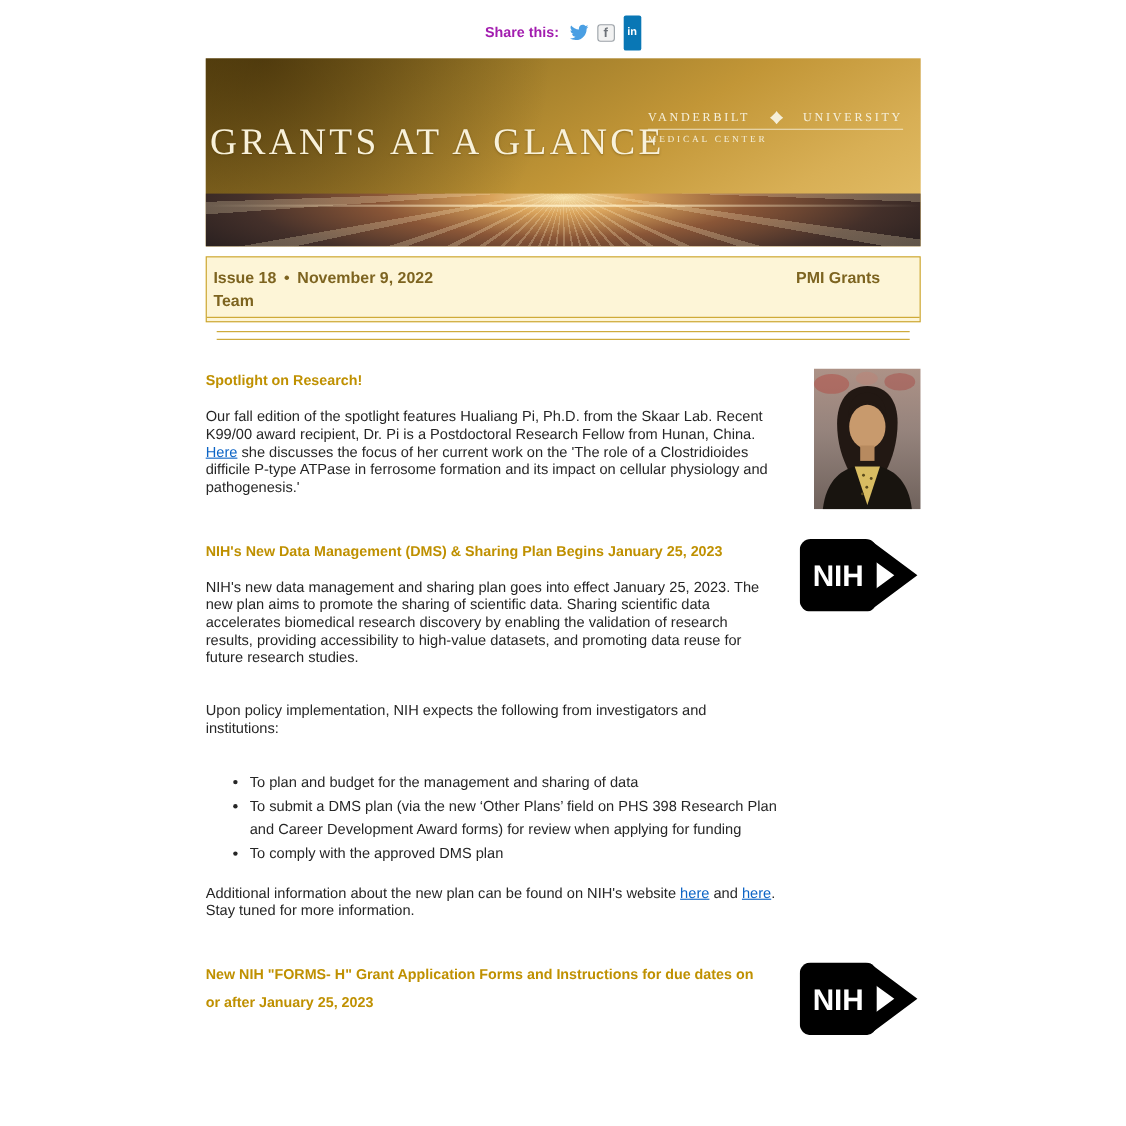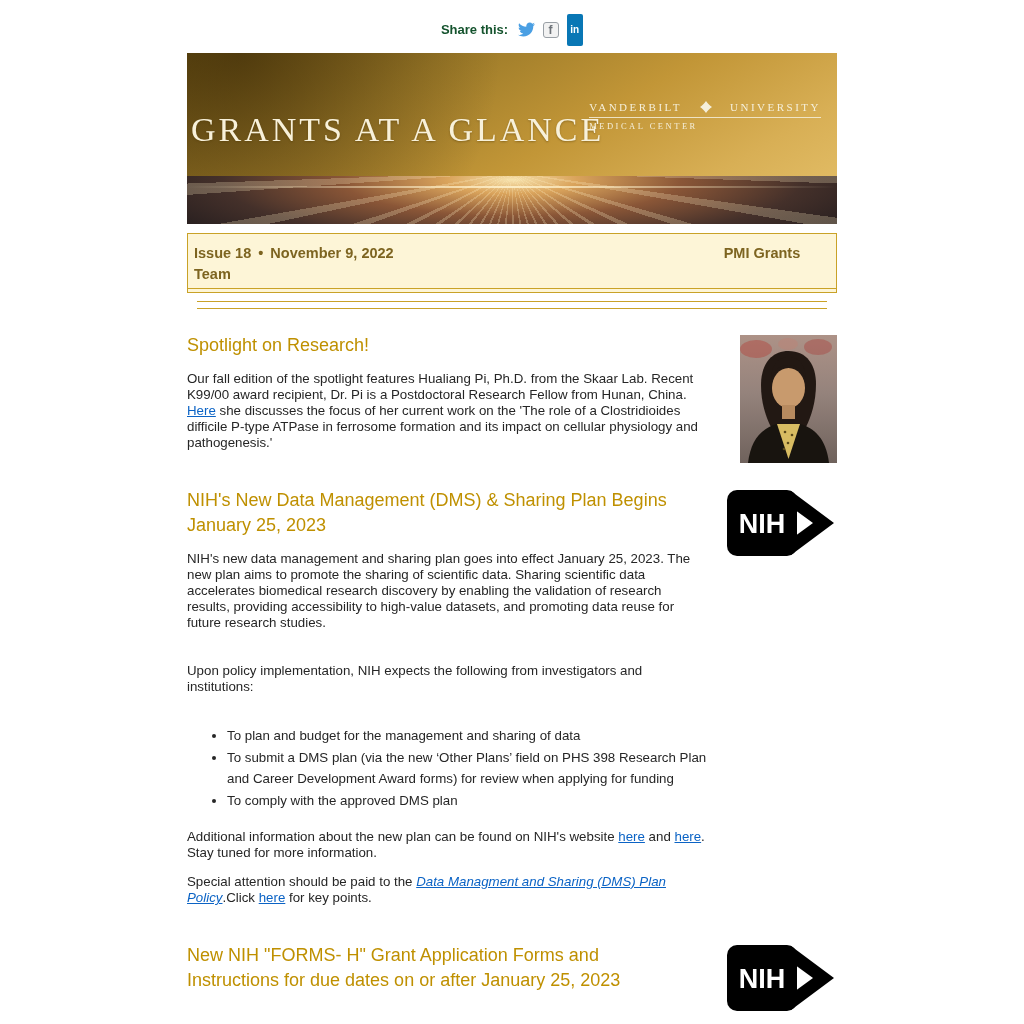"Share this:" .share-label { color: #14532d -> #a21caf }
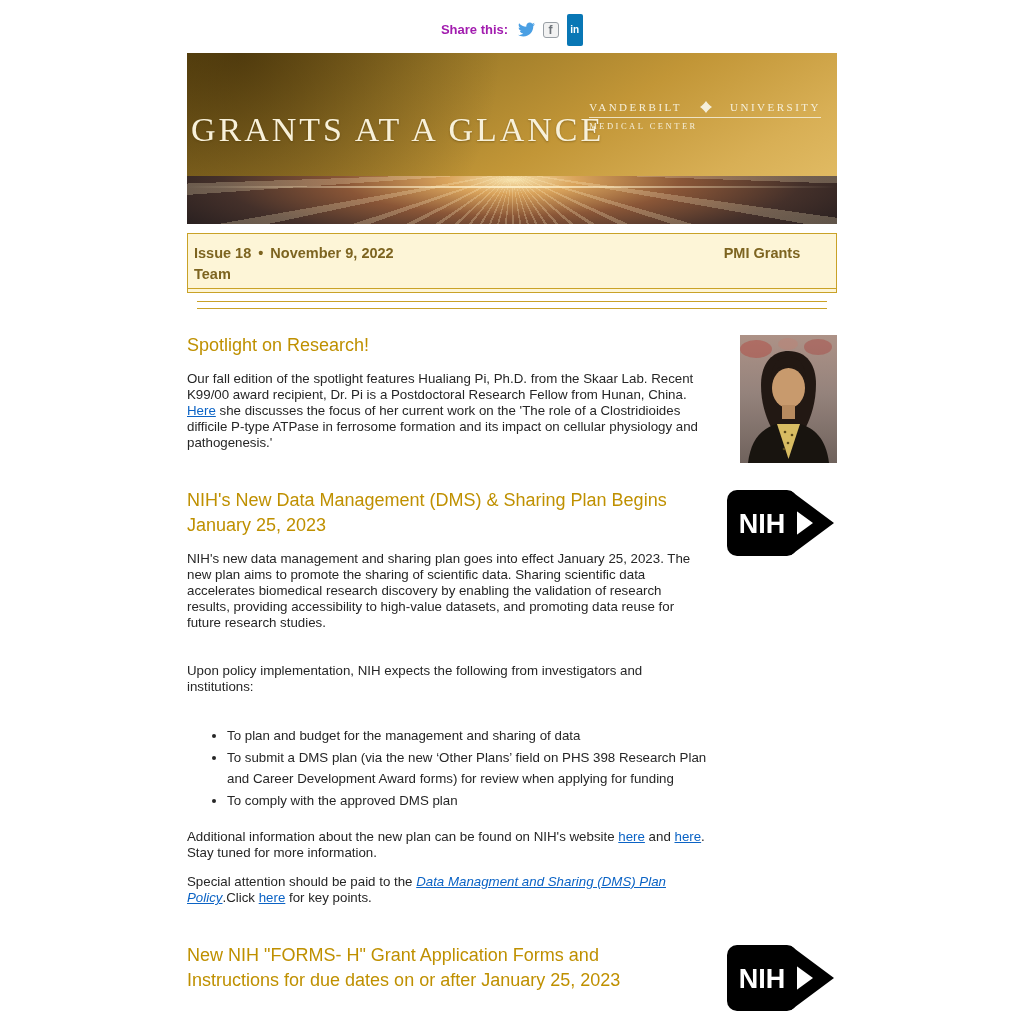"Spotlight on Research!" h2 { font-size: 18px -> 13px; font-weight: normal -> bold }
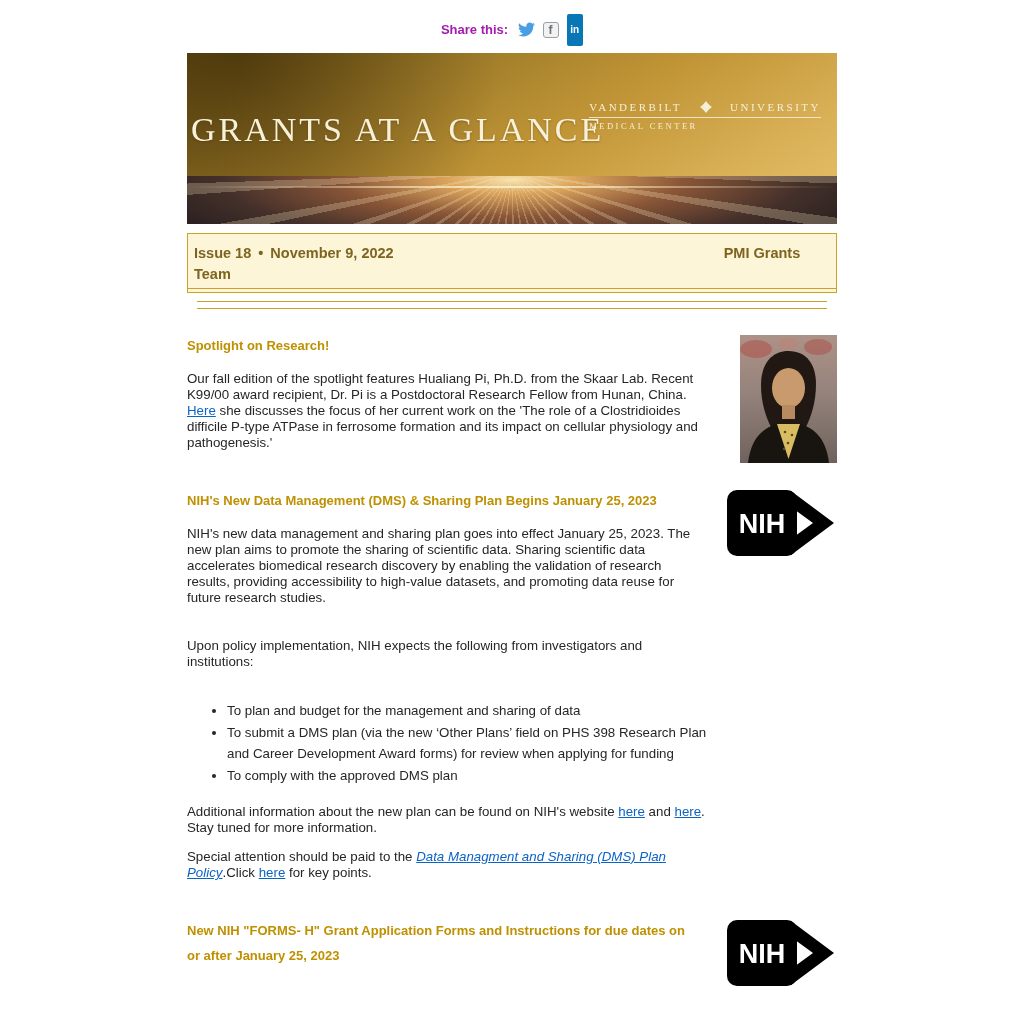"Special attention should be paid" p { html: <p><span>Special attention should be paid to the </span><a>Data Managment and Sharing (DMS) Plan Policy</a><span>.Click </span><a>here</a><span> for key points.</span></p> -> none }
